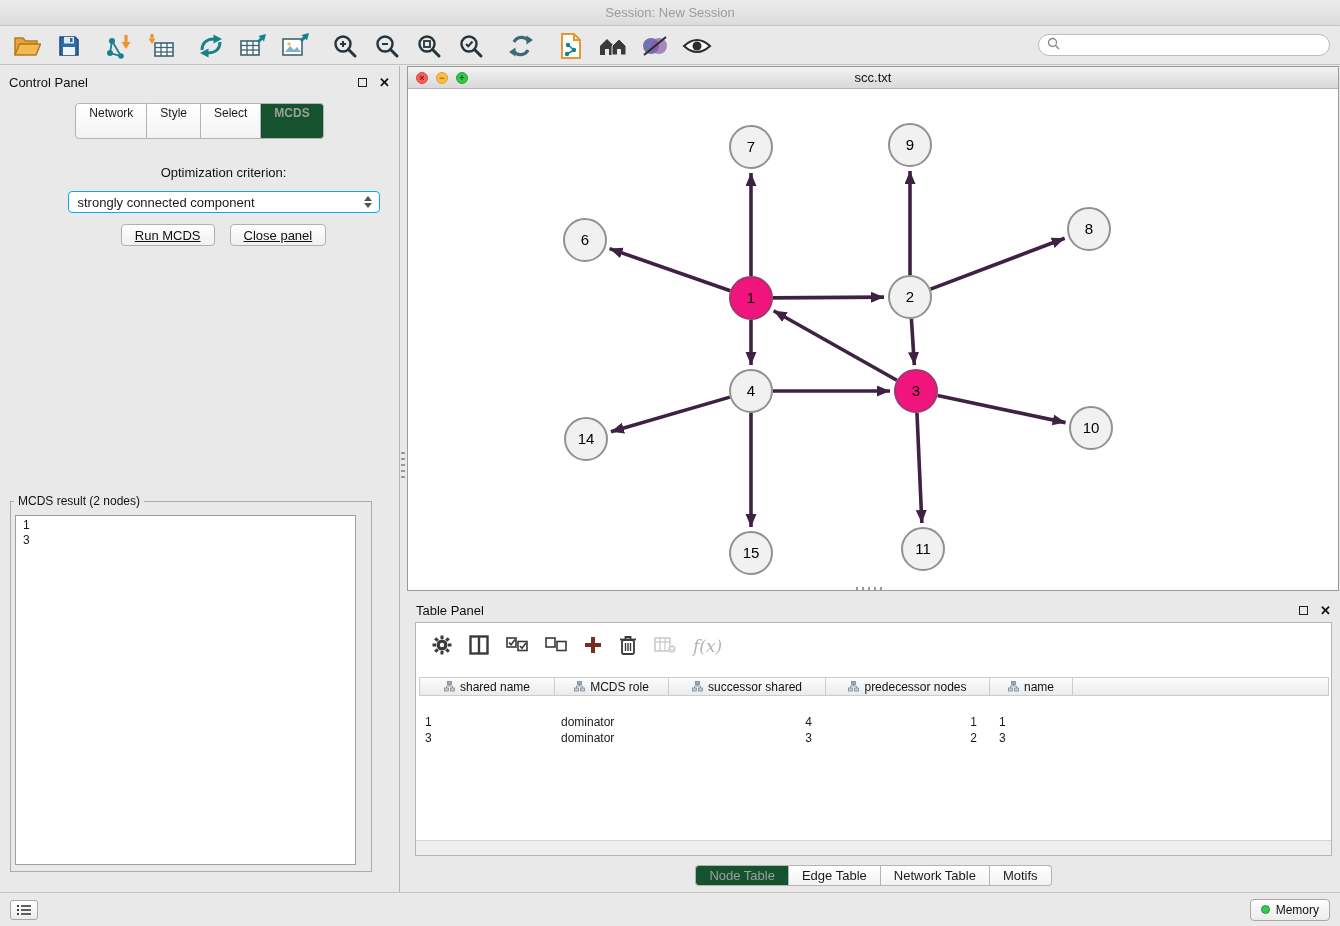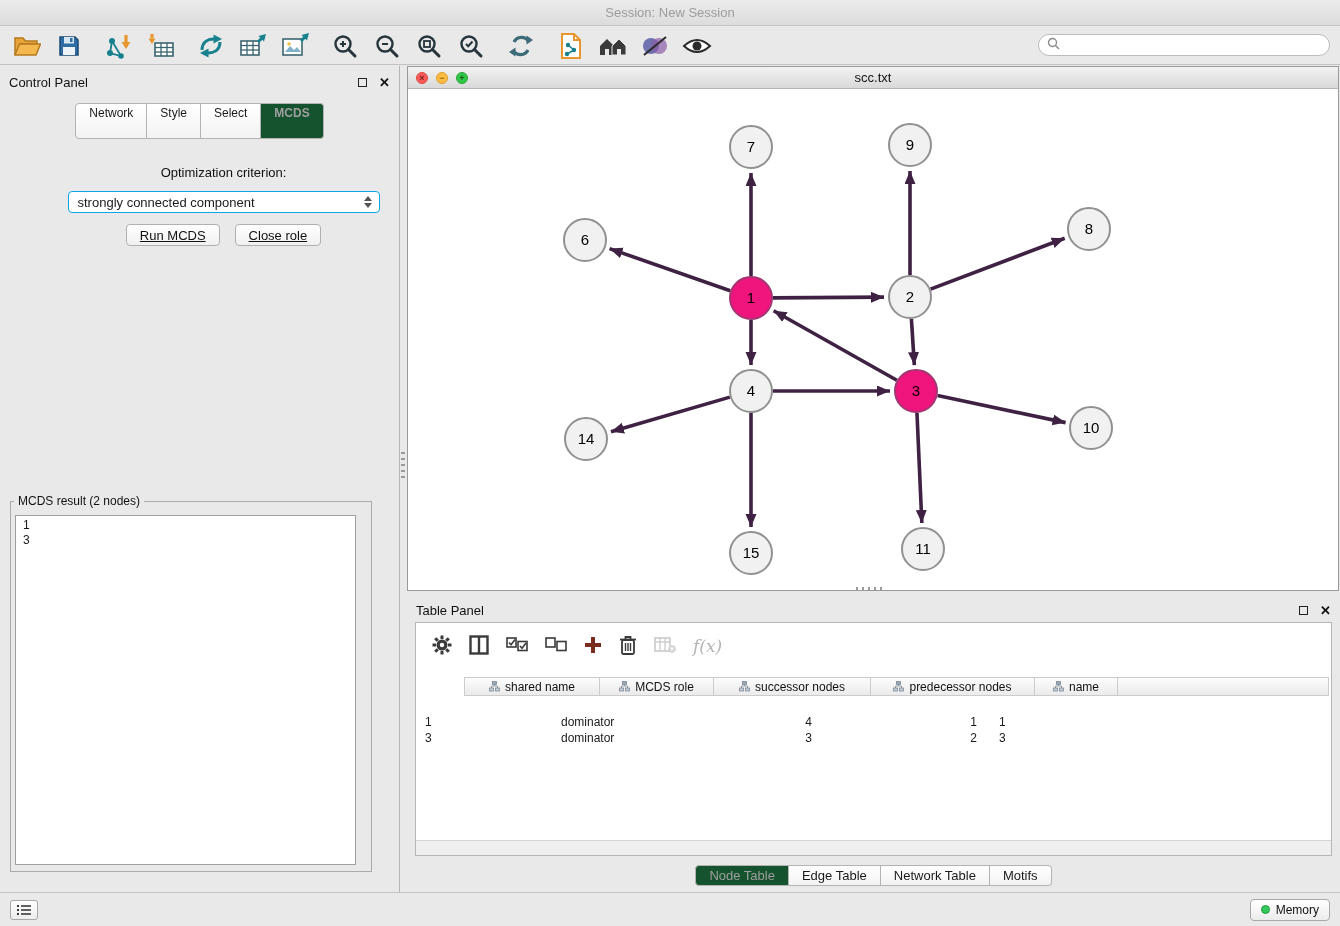"Close role" button.btn { text: role -> panel }
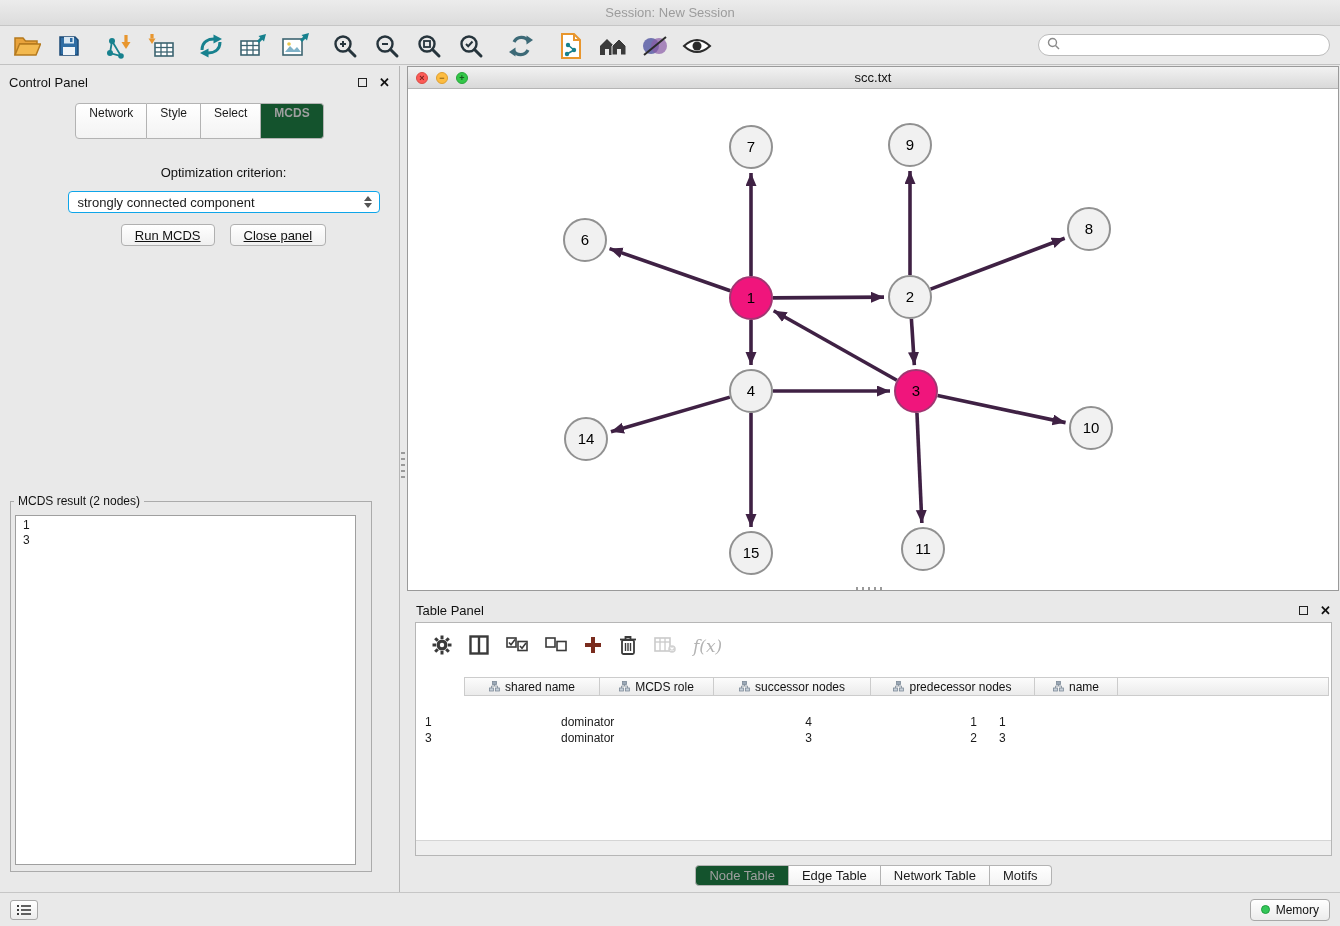"shared name" .thead { padding-left: 45px -> none }
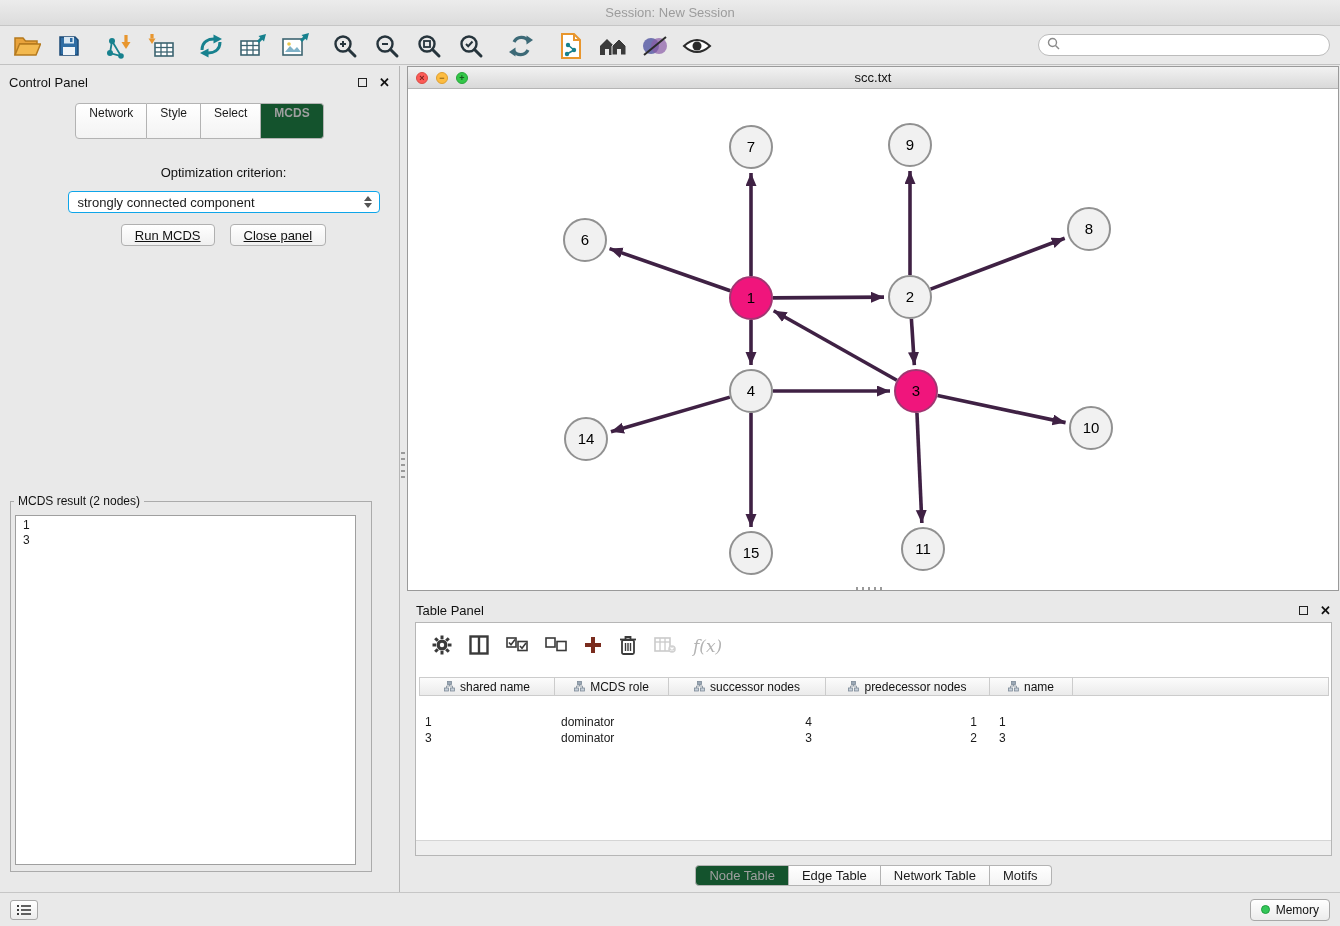"successor nodes" span { text: nodes -> shared }
